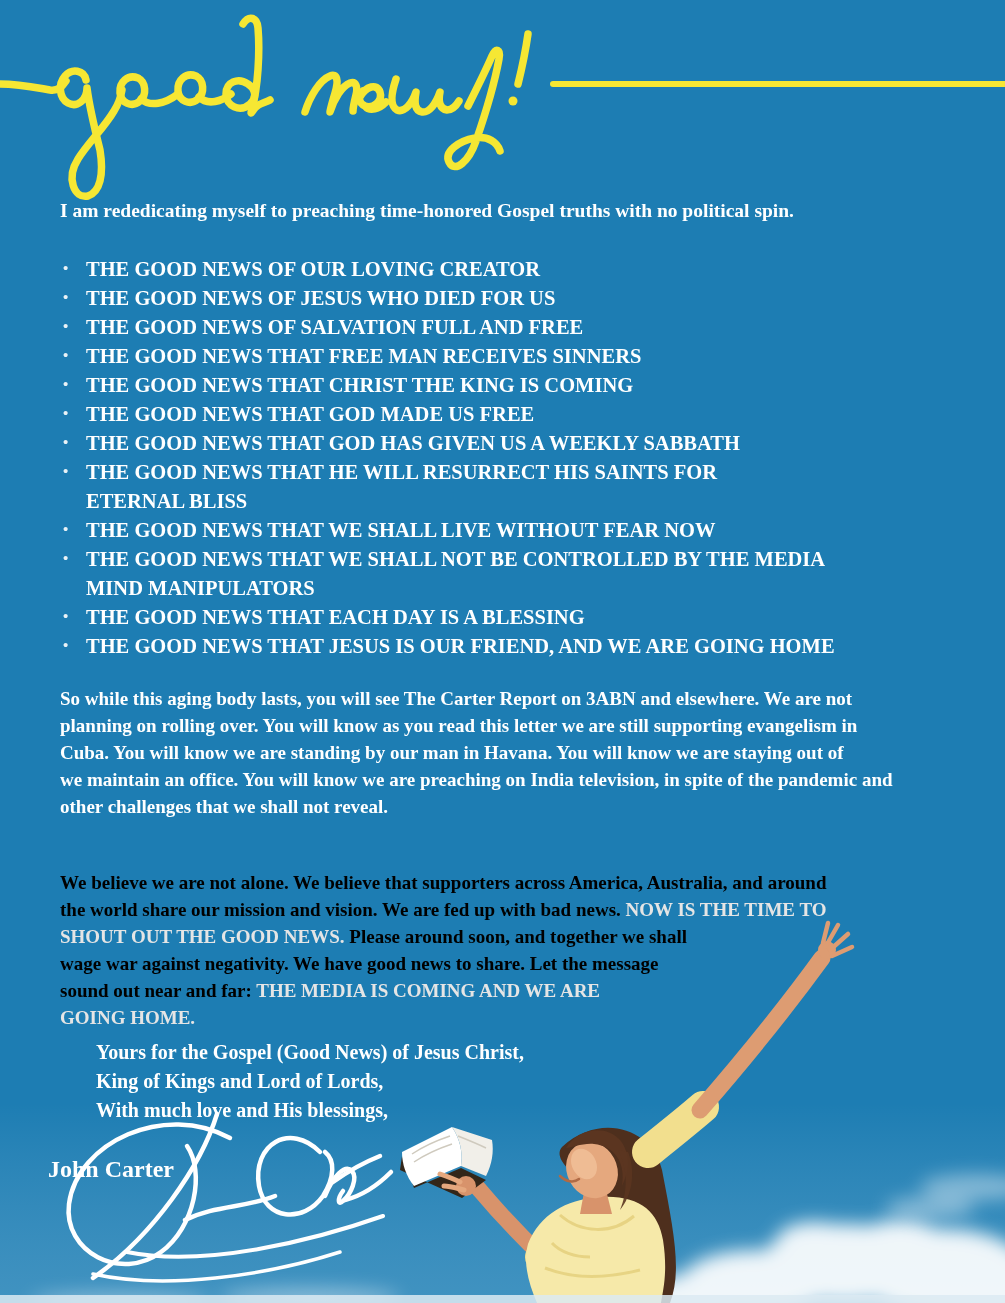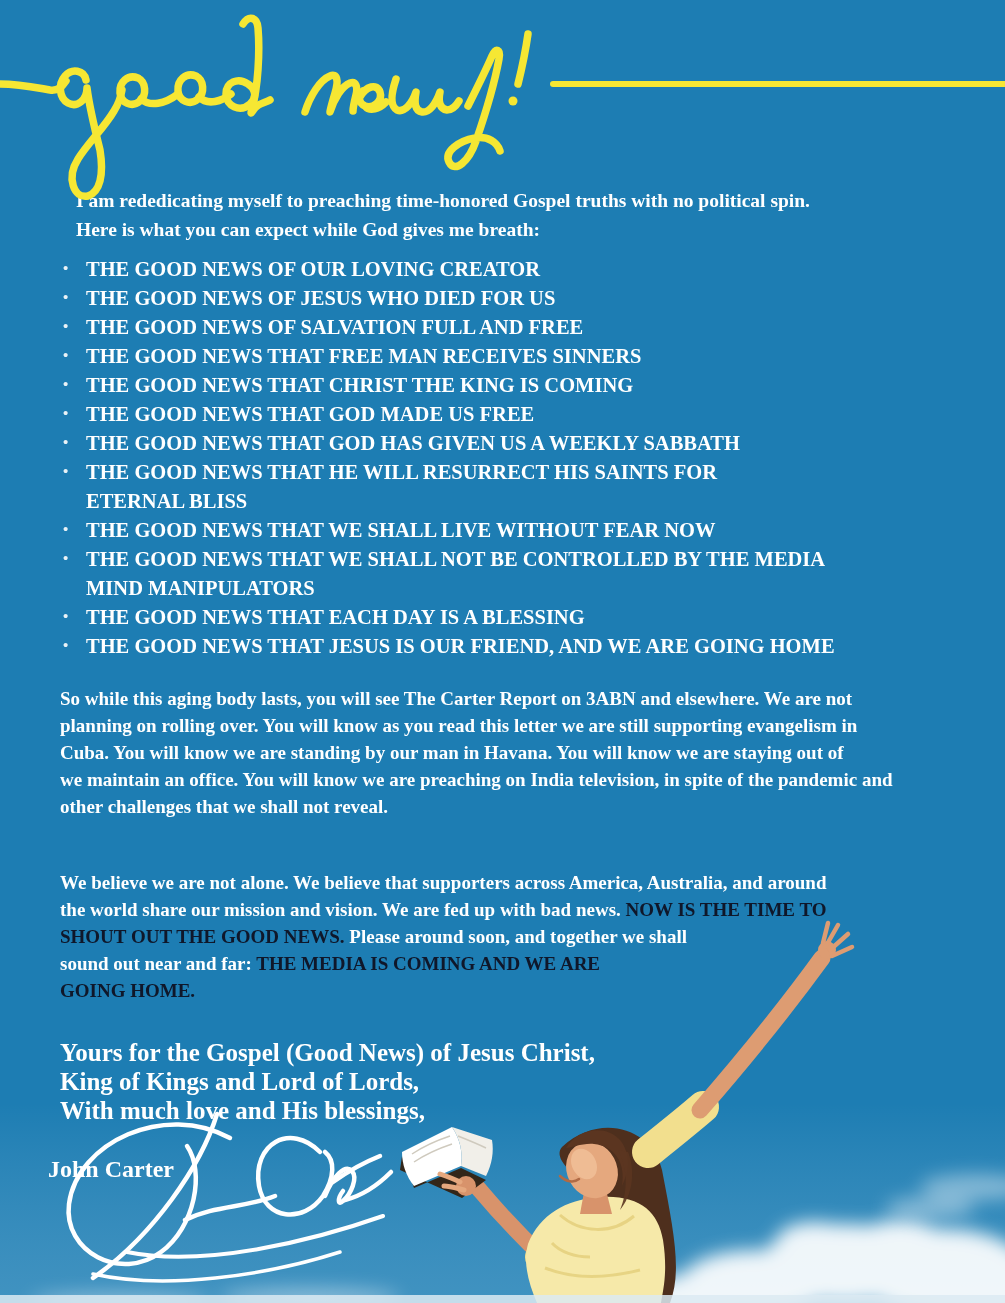"I am rededicating myself to" #intro { margin-left: 16px -> none; top: 187px -> 197px }
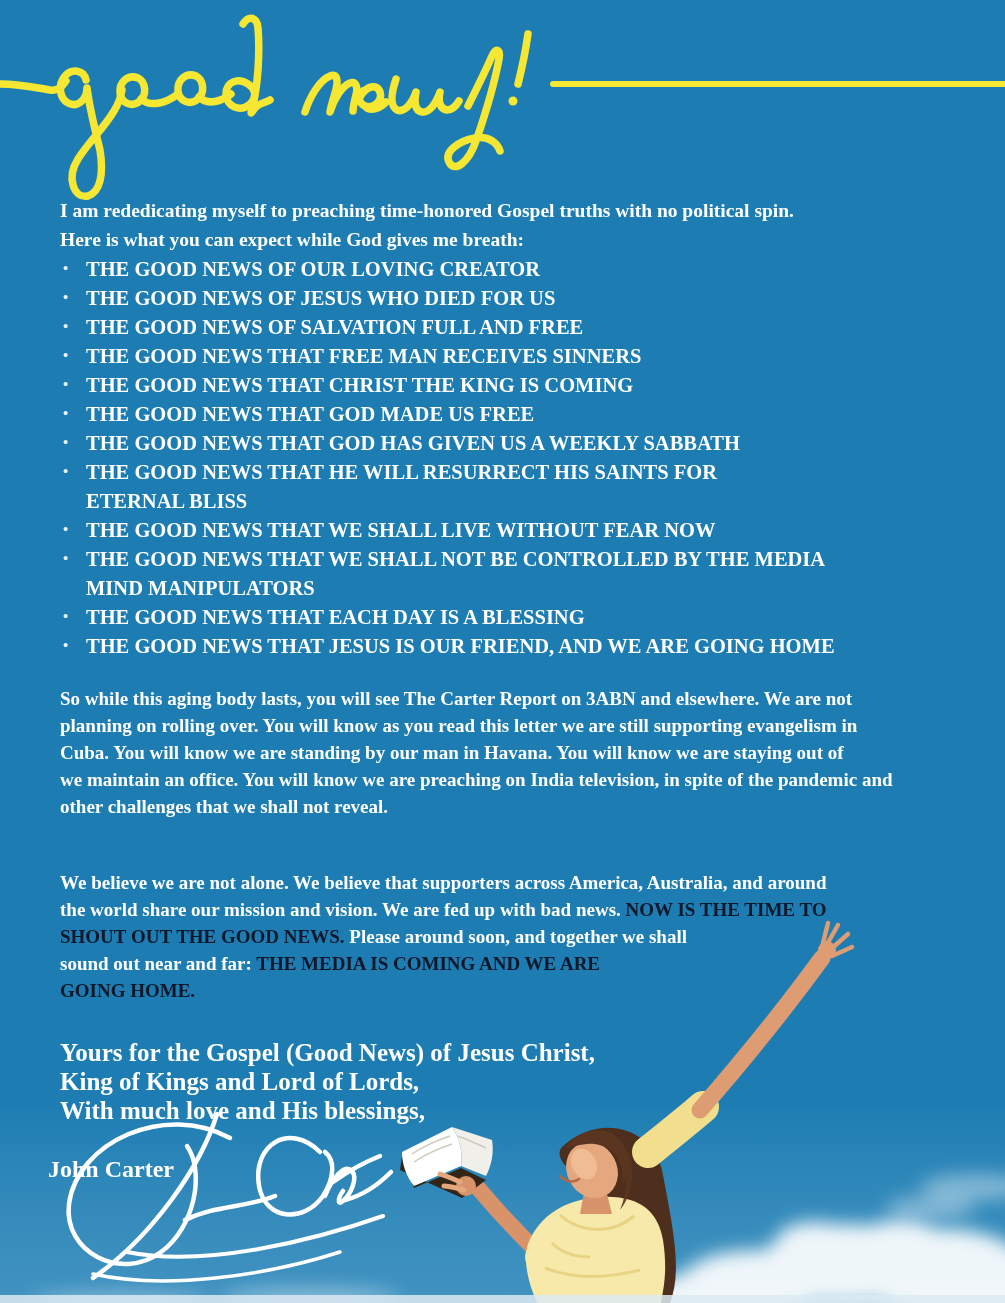"Here is what you can" div.line { html: <div>Here is what you can expect while God gives me breath:</div> -> none }
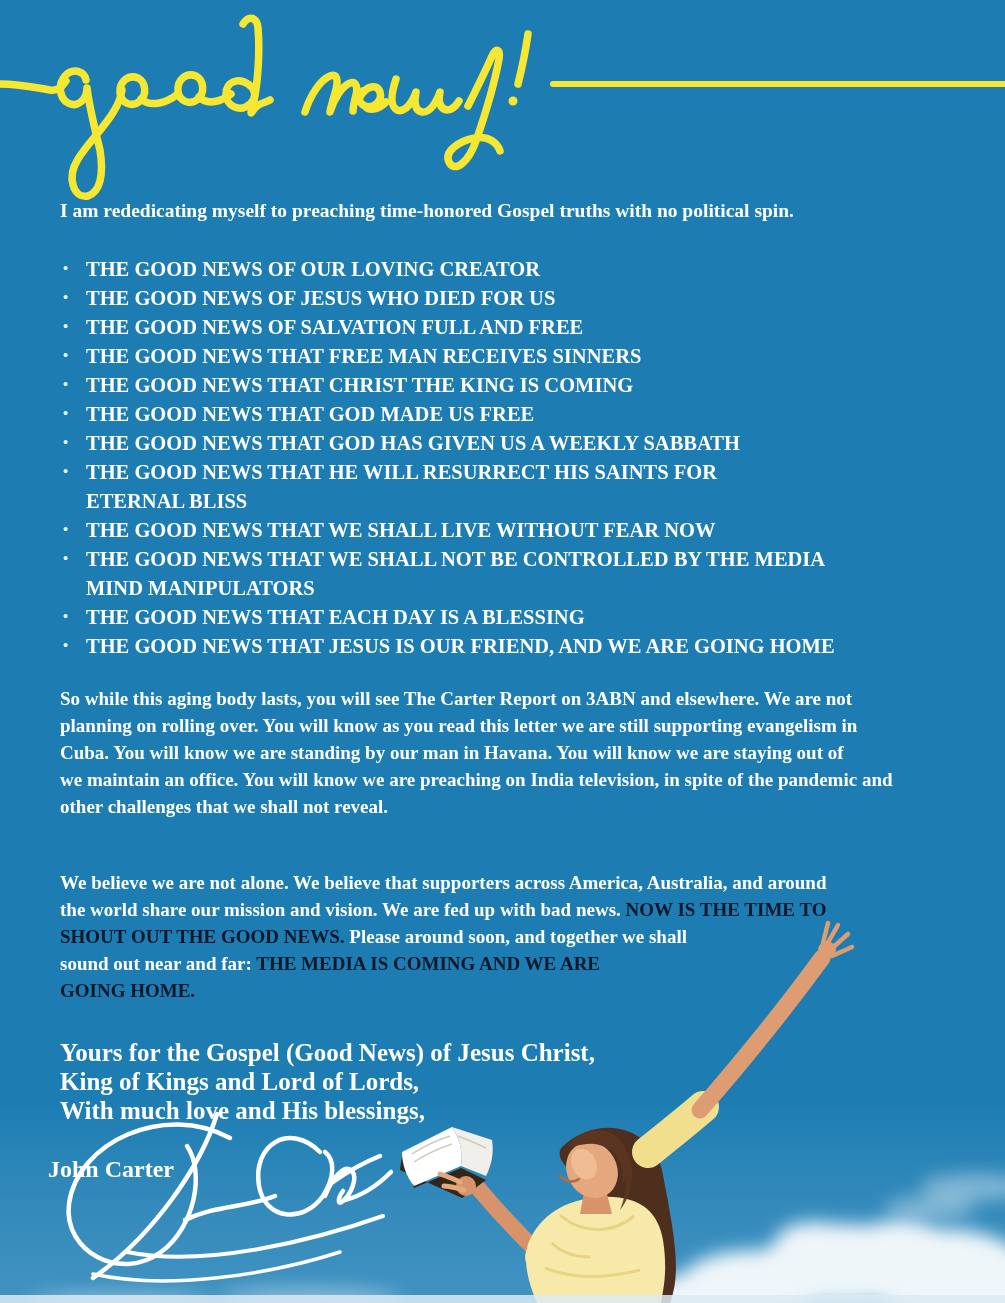"We believe we are not" .white { color: #ffffff -> #000000 }
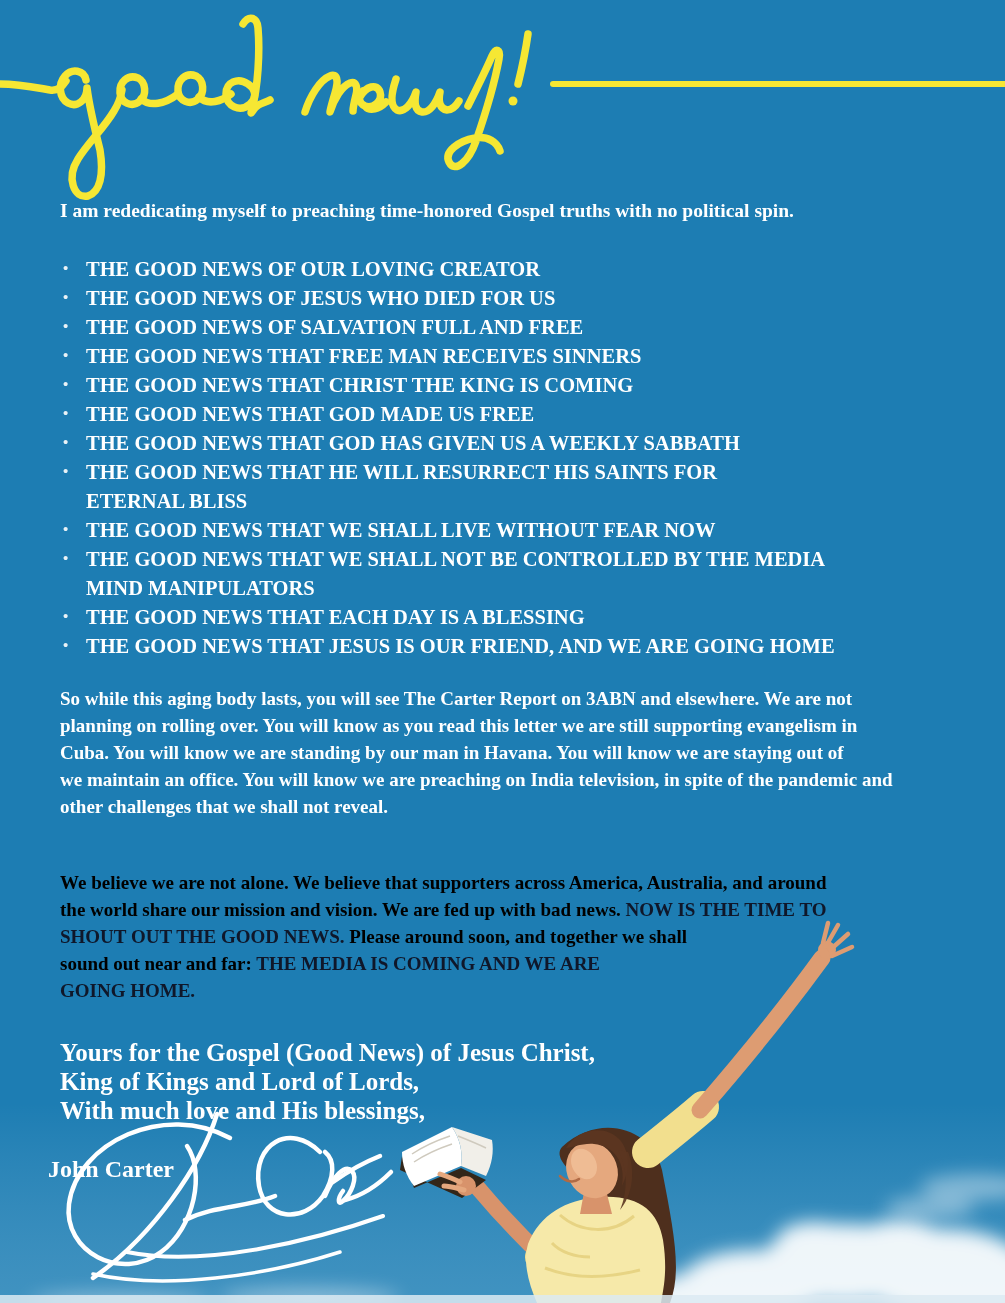"NOW IS THE TIME TO" .yellow { color: #0f172a -> #e5e5e5 }
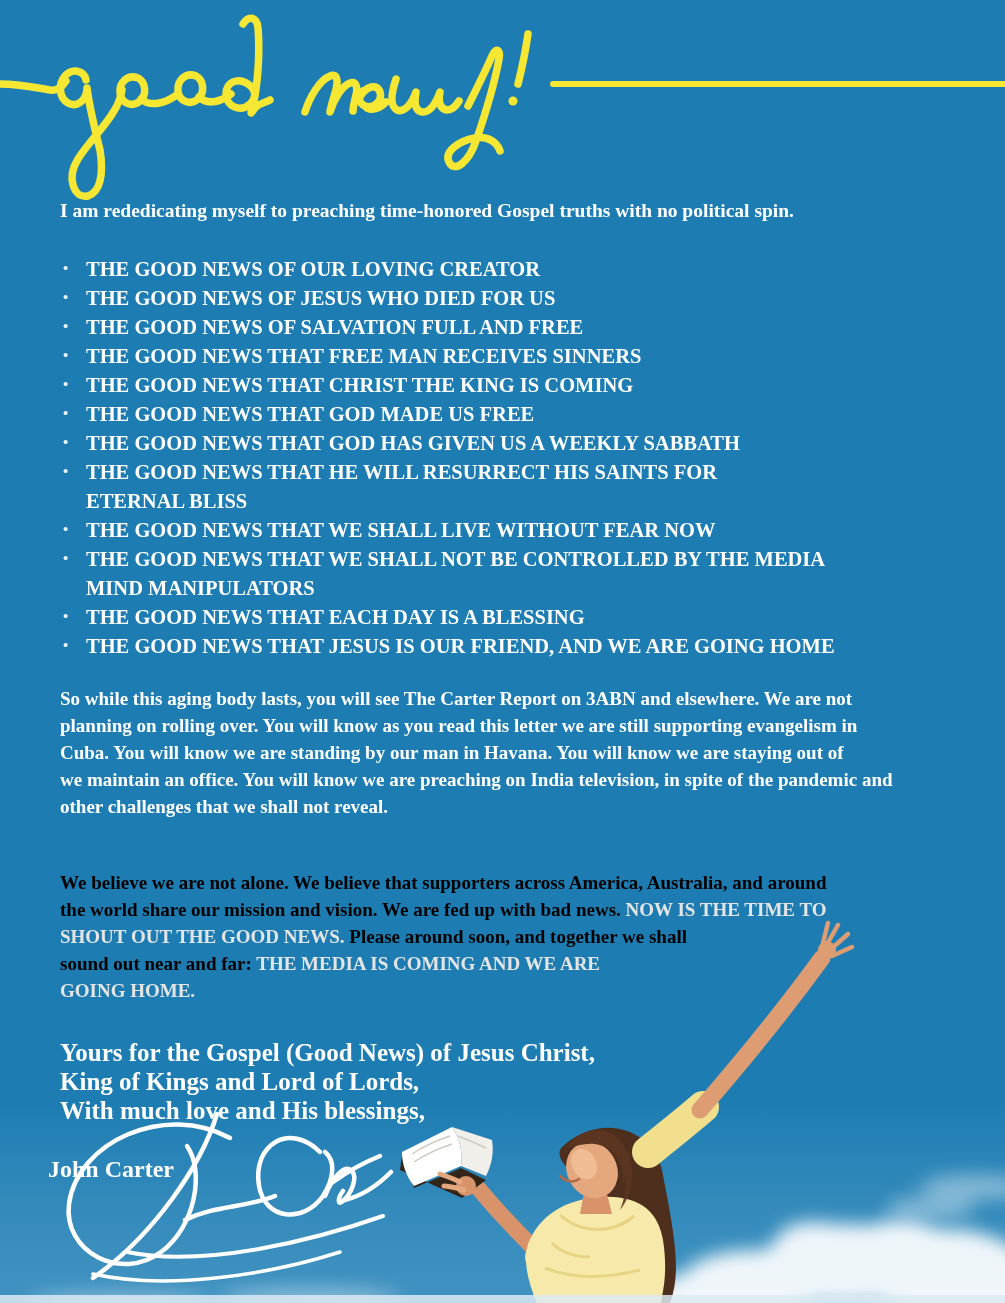"wage war against negativity. We" div.line { html: none -> <div><span>wage war against negativity. We have good news to share. Let the message</span></div> }
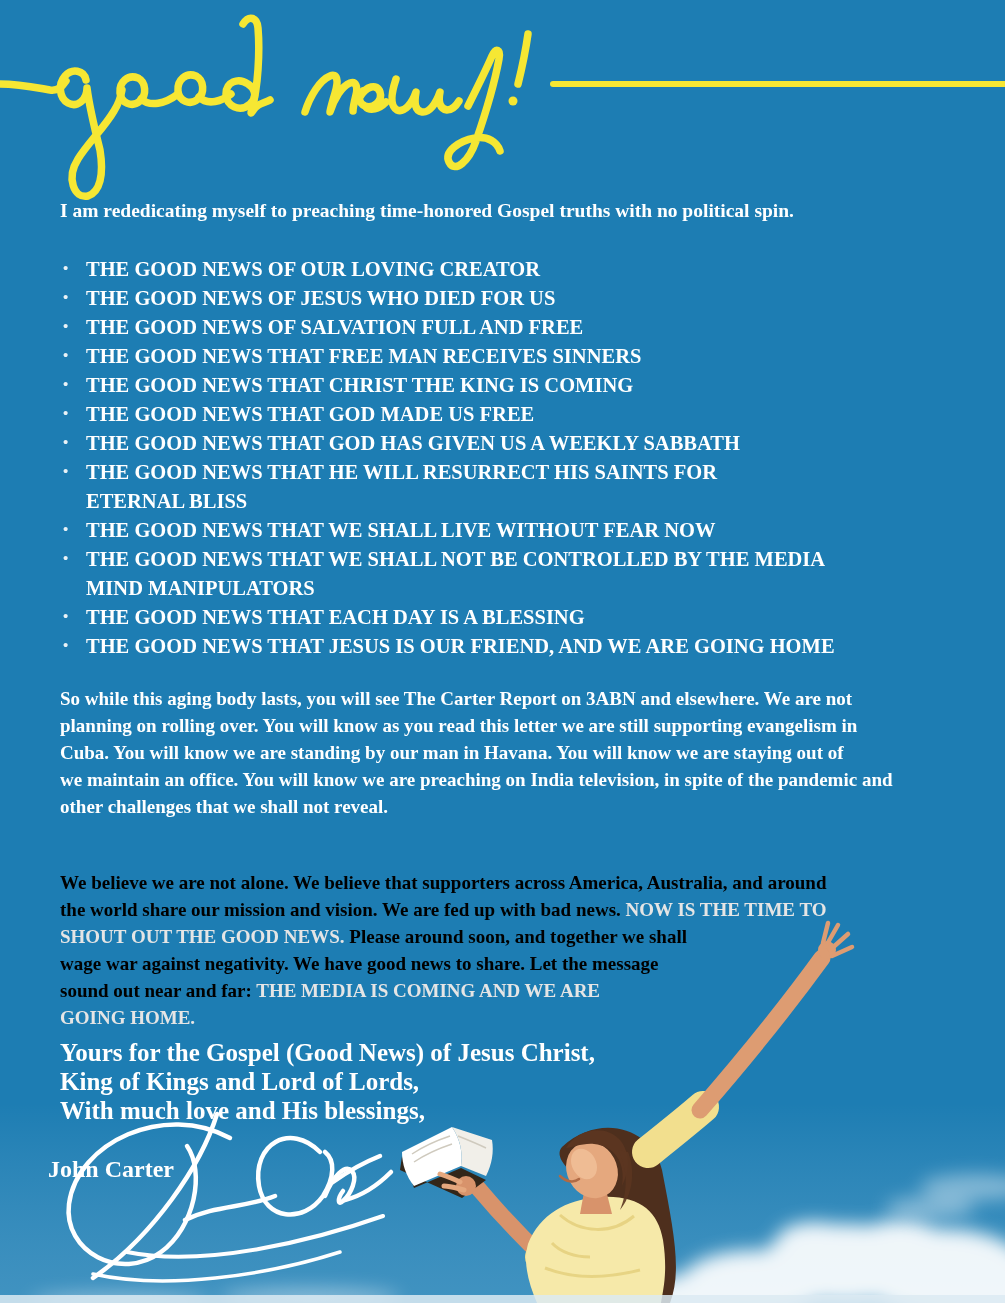"Yours for the Gospel (Good" #closing { font-size: 25px -> 20px; margin-left: none -> 36px }
